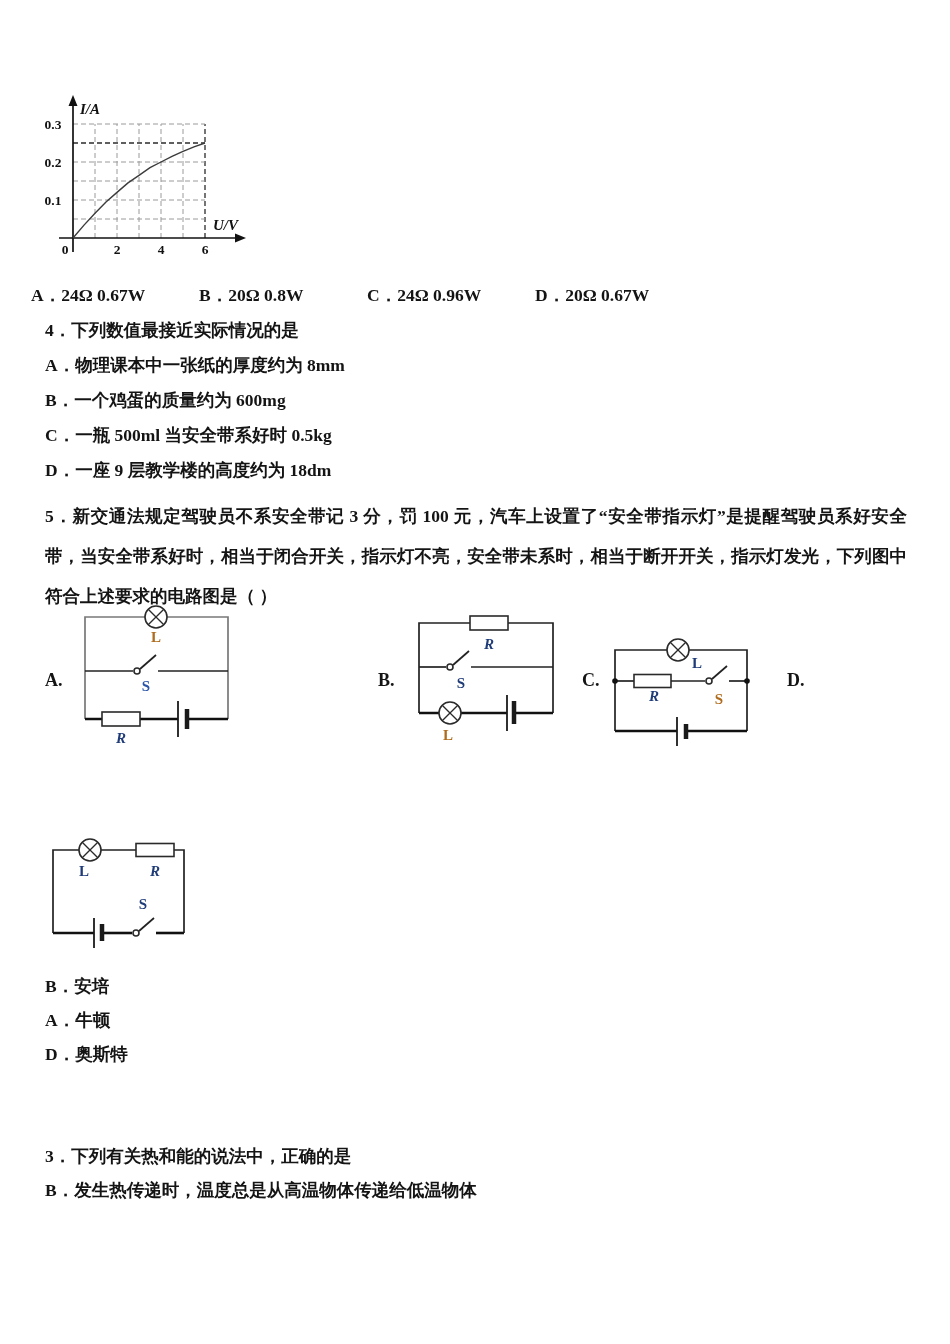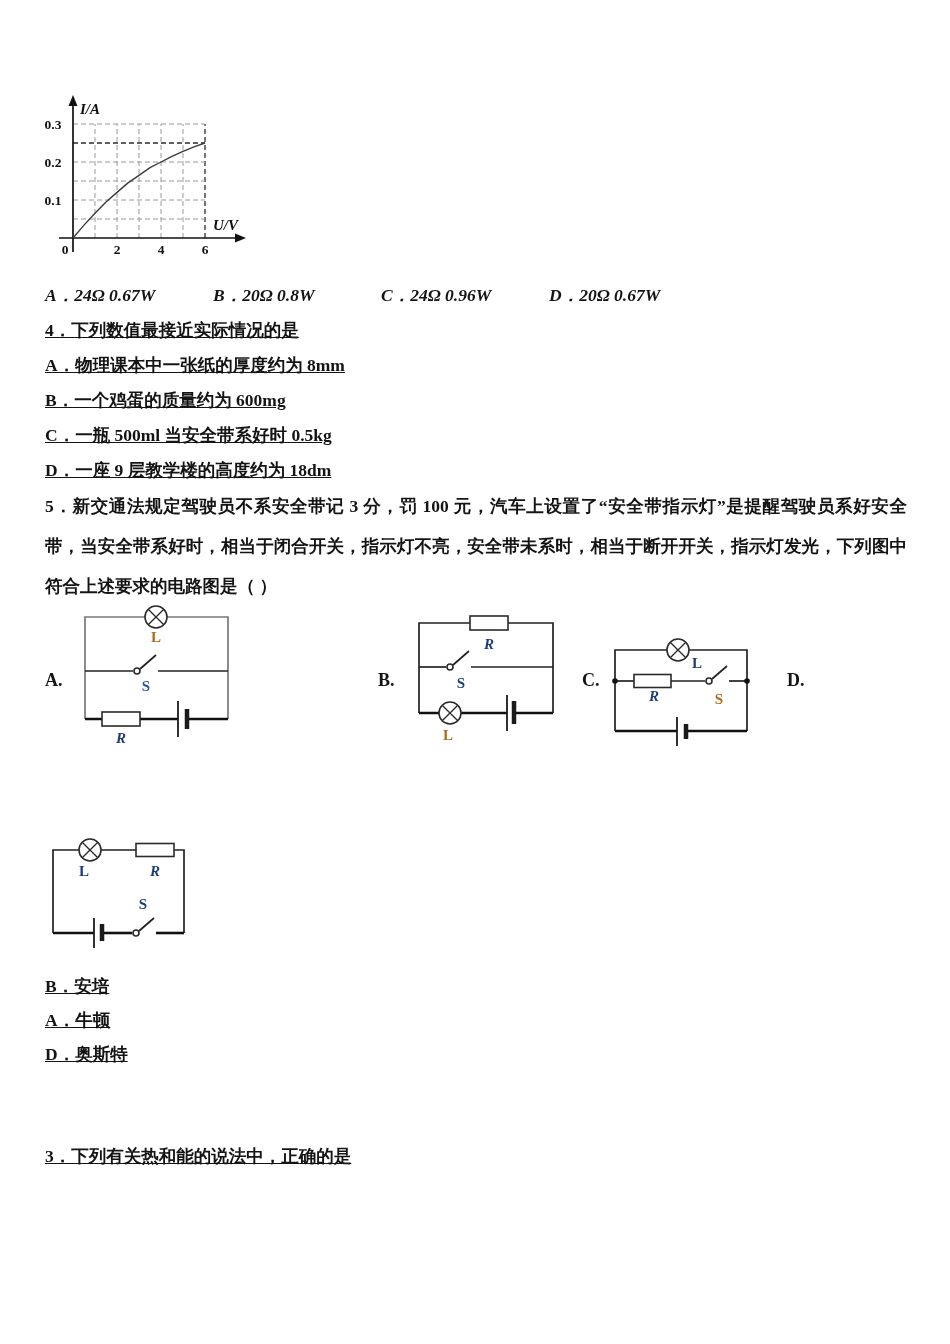"A．24Ω 0.67W" .q3-row { font-style: italic -> none; left: 45px -> 31px }
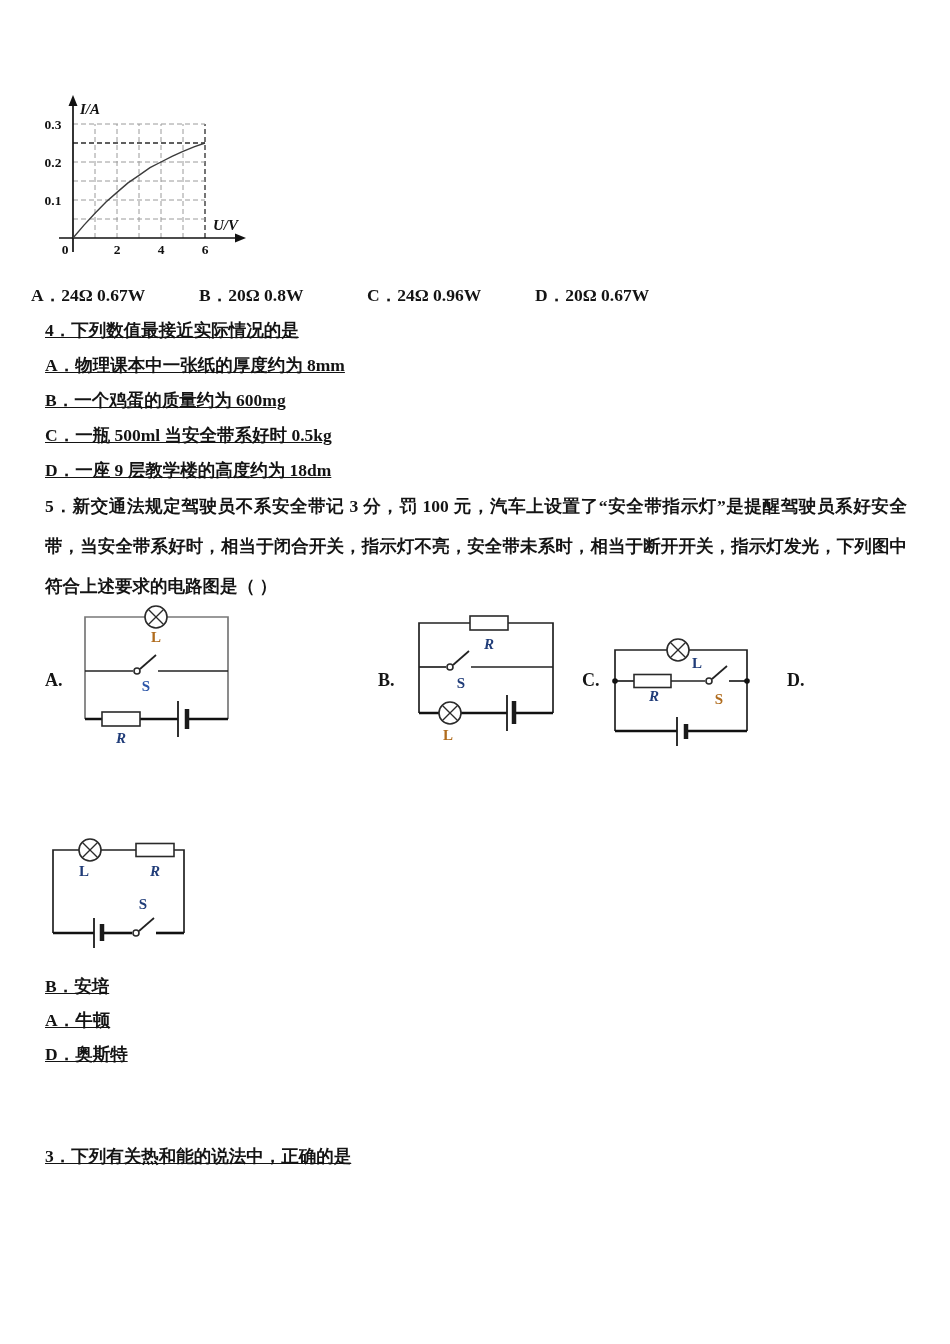"4．下列数值最接近实际情况的是" .line { text-decoration: underline -> none }
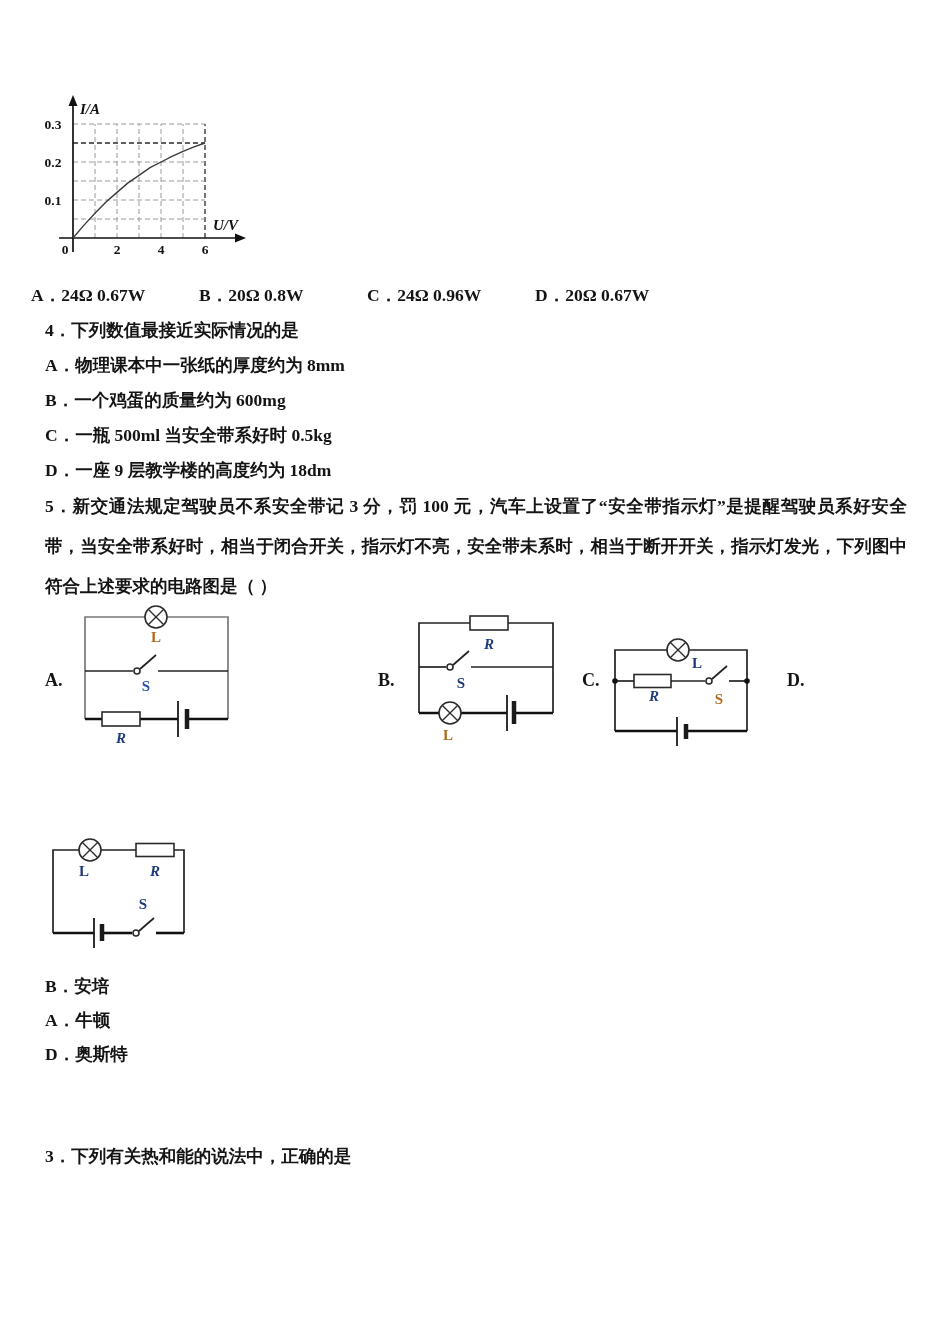"5．新交通法规定驾驶员不系安全带记 3 分，罚 100" div.block { top: 486px -> 496px }
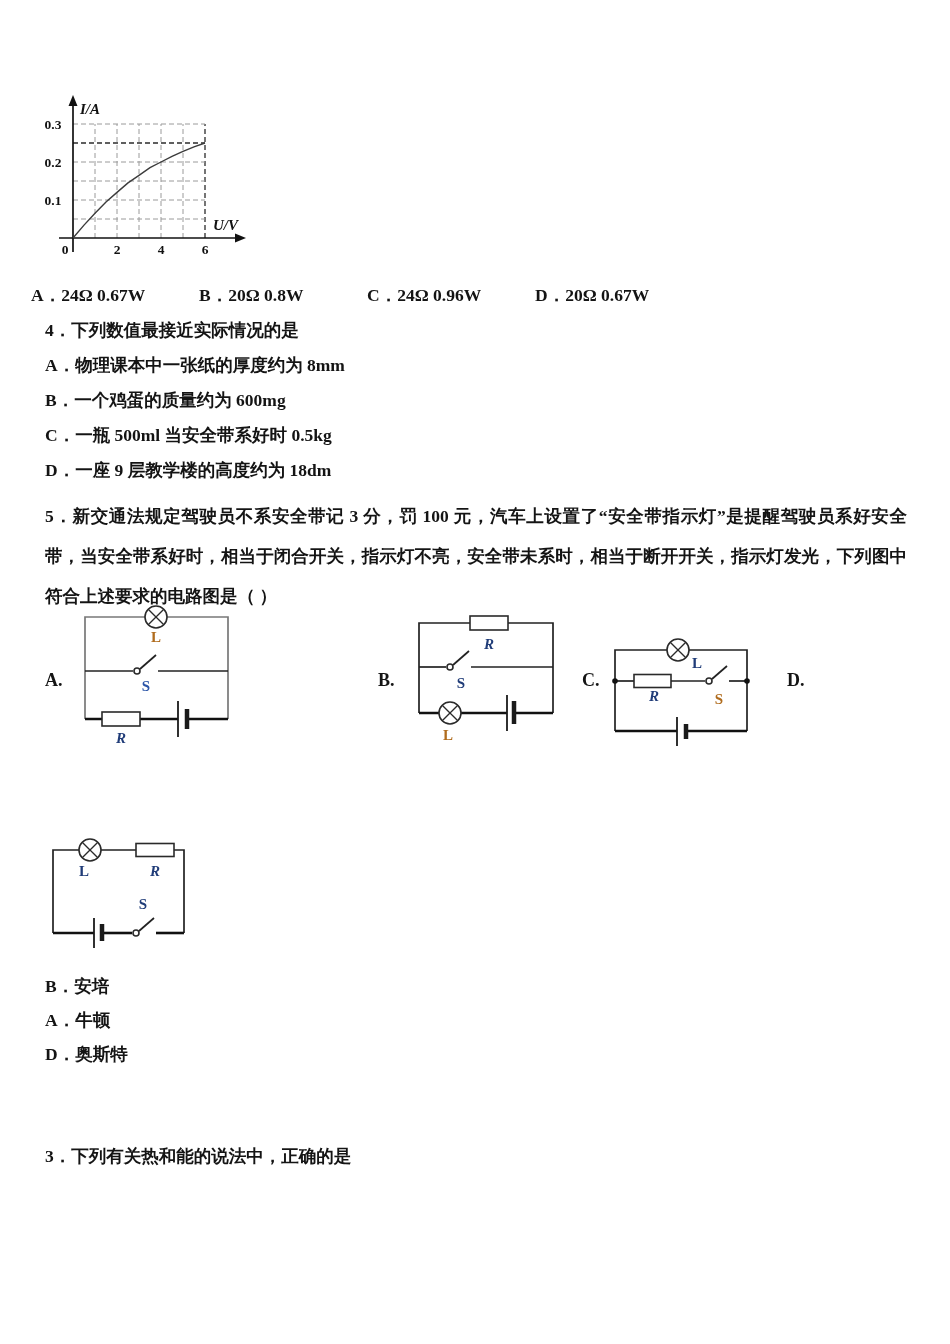"B．发生热传递时，温度总是从高温物体传递给低温物体" div.line { html: none -> <div>B．发生热传递时，温度总是从高温物体传递给低温物体</div> }
